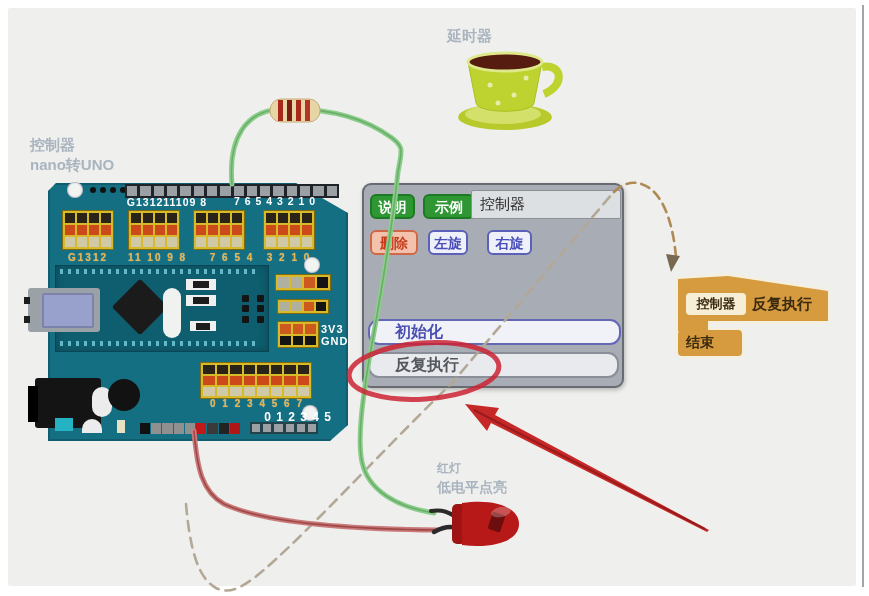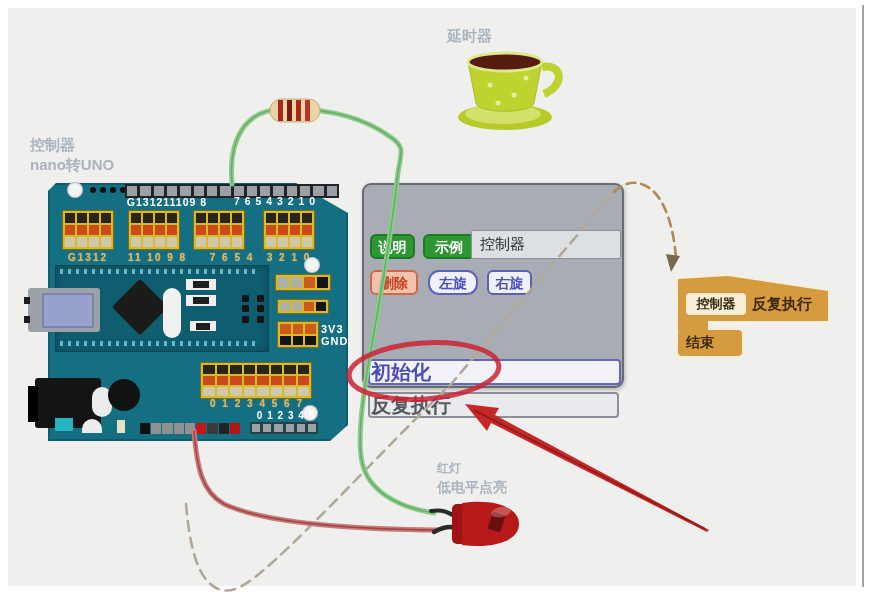"说明" .panel > * { margin-top: 40px -> none }
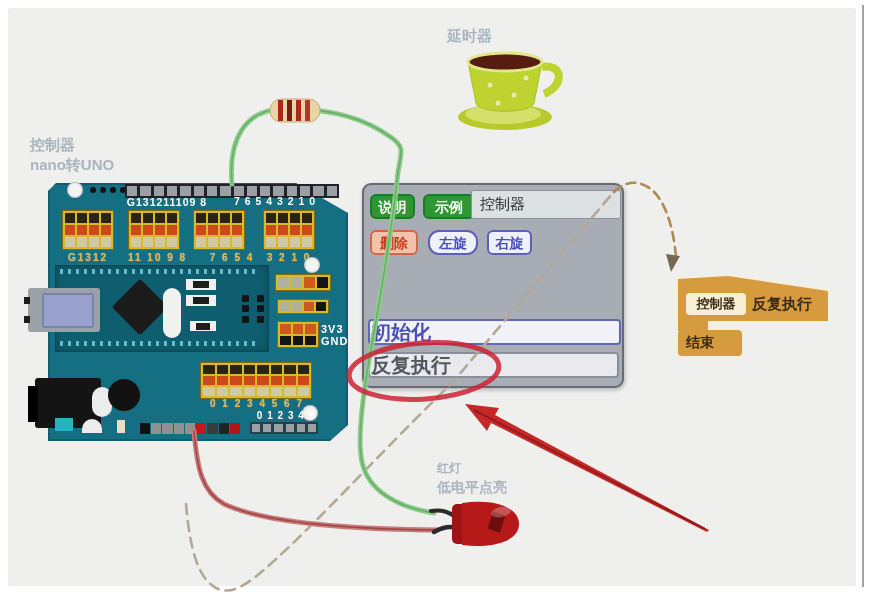"左旋" div.btn { border-radius: 11px -> none; width: 50px -> 40px }
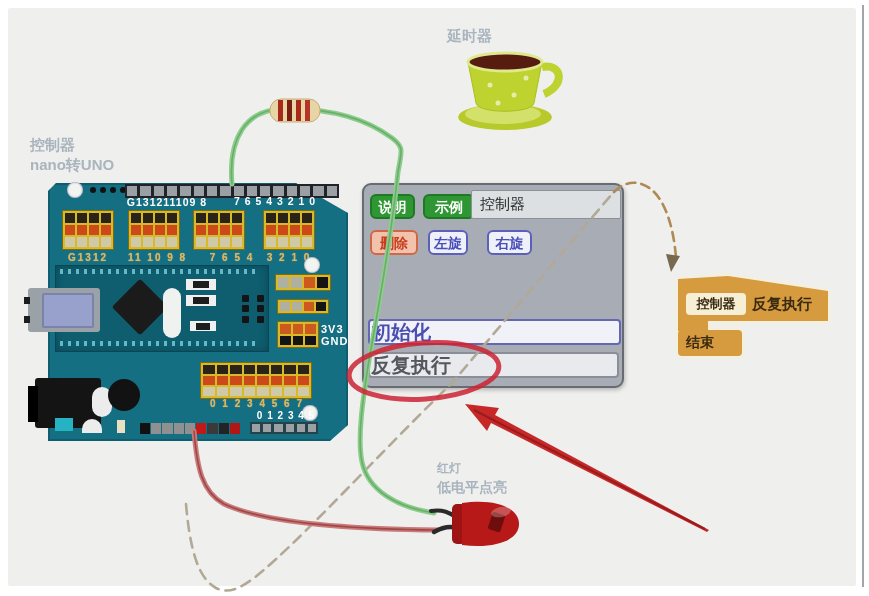"初始化" .rowbar { border-radius: 4px -> 11px; font-size: 20px -> 16px; padding-left: 1px -> 25px }
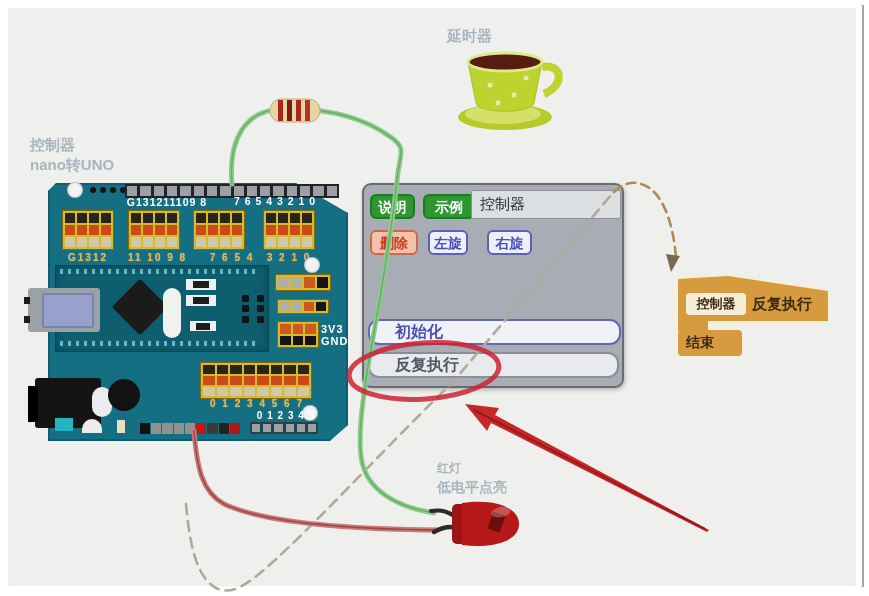"0 1 2 3 4 5" div.pinlabel { font-size: 10px -> 12px; left: 224px -> 236px }
